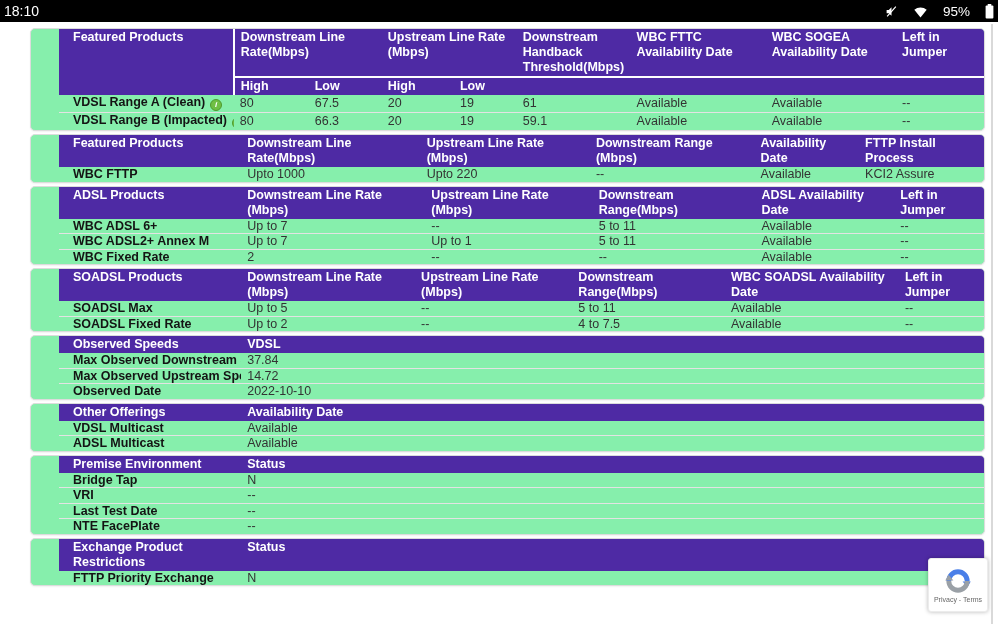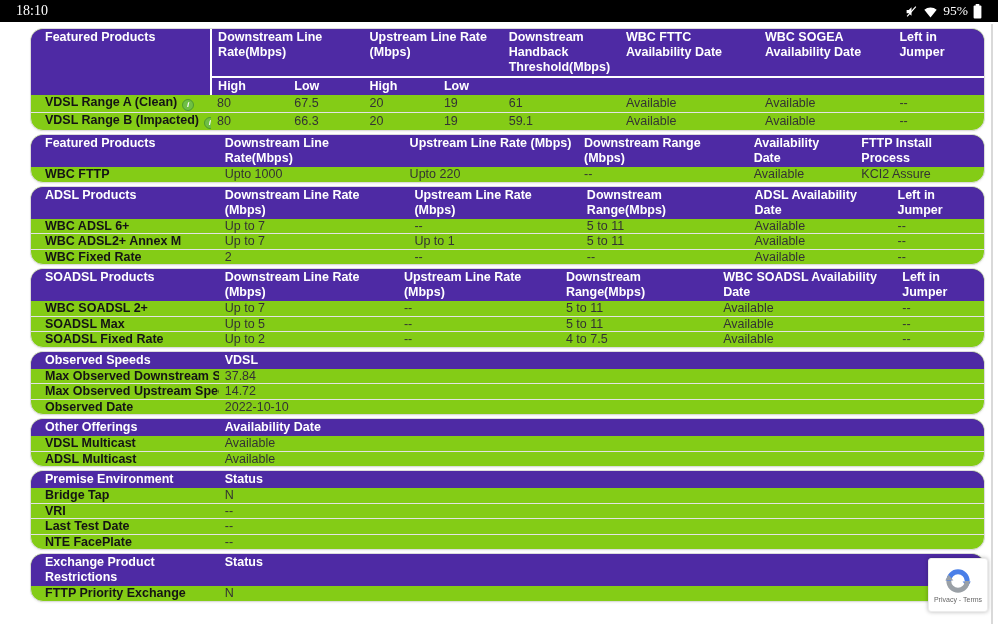"18:10" .statusbar { font-family: Liberation Serif, serif -> none; padding: 0 16px -> 0 4px }
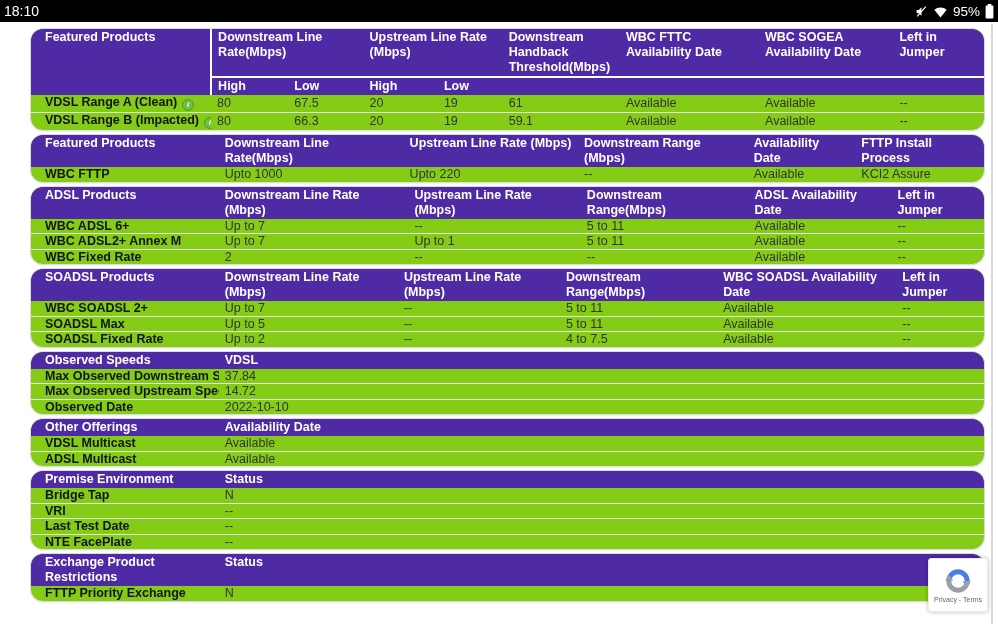"95%" .statusbar .right { gap: 5px -> 15px }
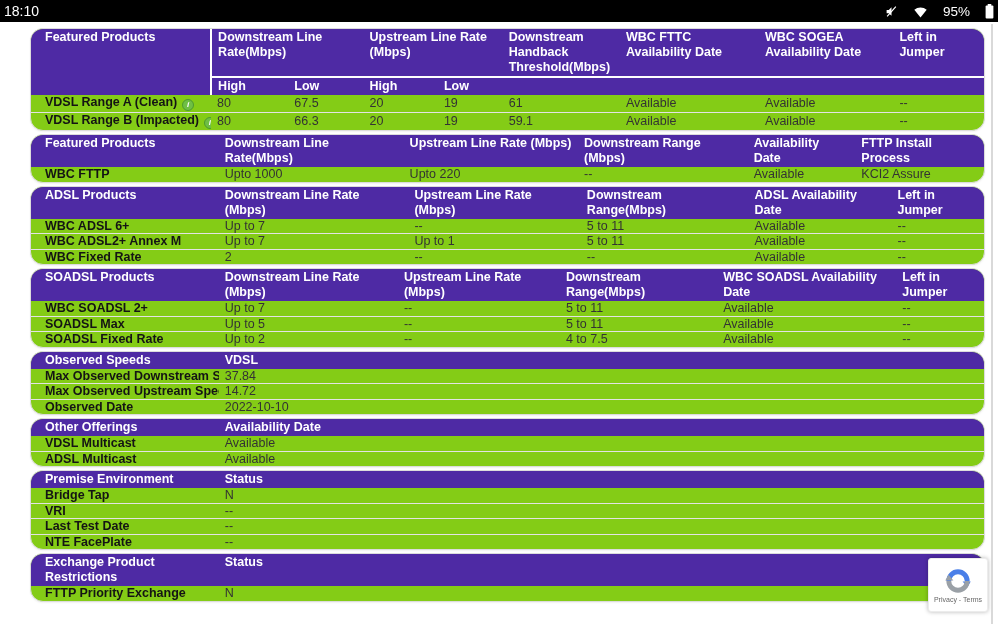"Featured Products" .card { background: #84cc16 -> #86efac; border-radius: 13px -> 5px; padding-left: none -> 28px }
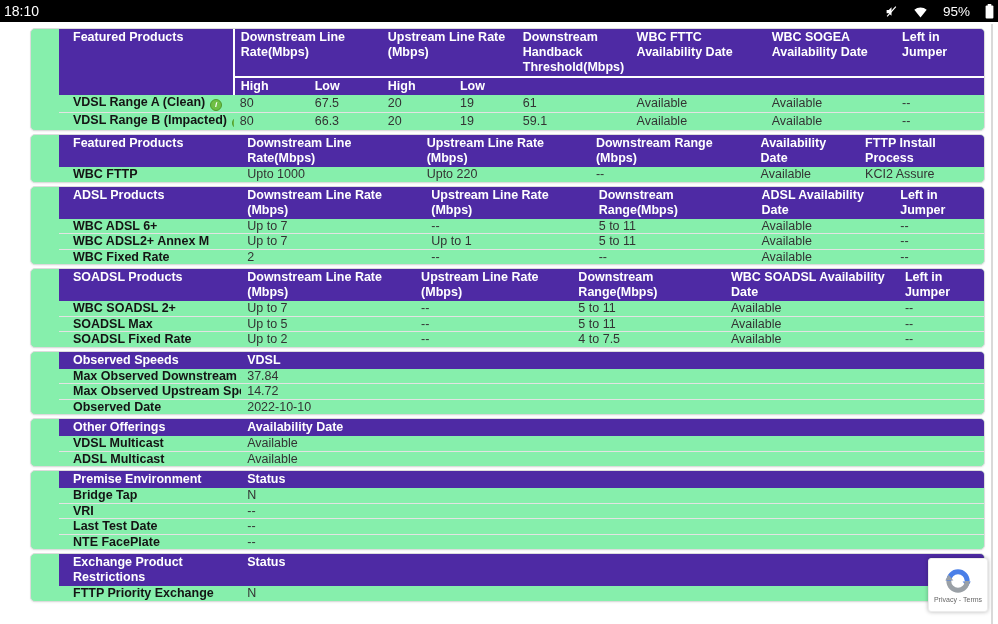"WBC SOADSL 2+" tr { html: <tr> <td>WBC SOADSL 2+</td> <td>Up to 7</td> <td>--</td> <td>5 to 11</td> <td>Available</td> <td>--</td> </tr> -> none }
